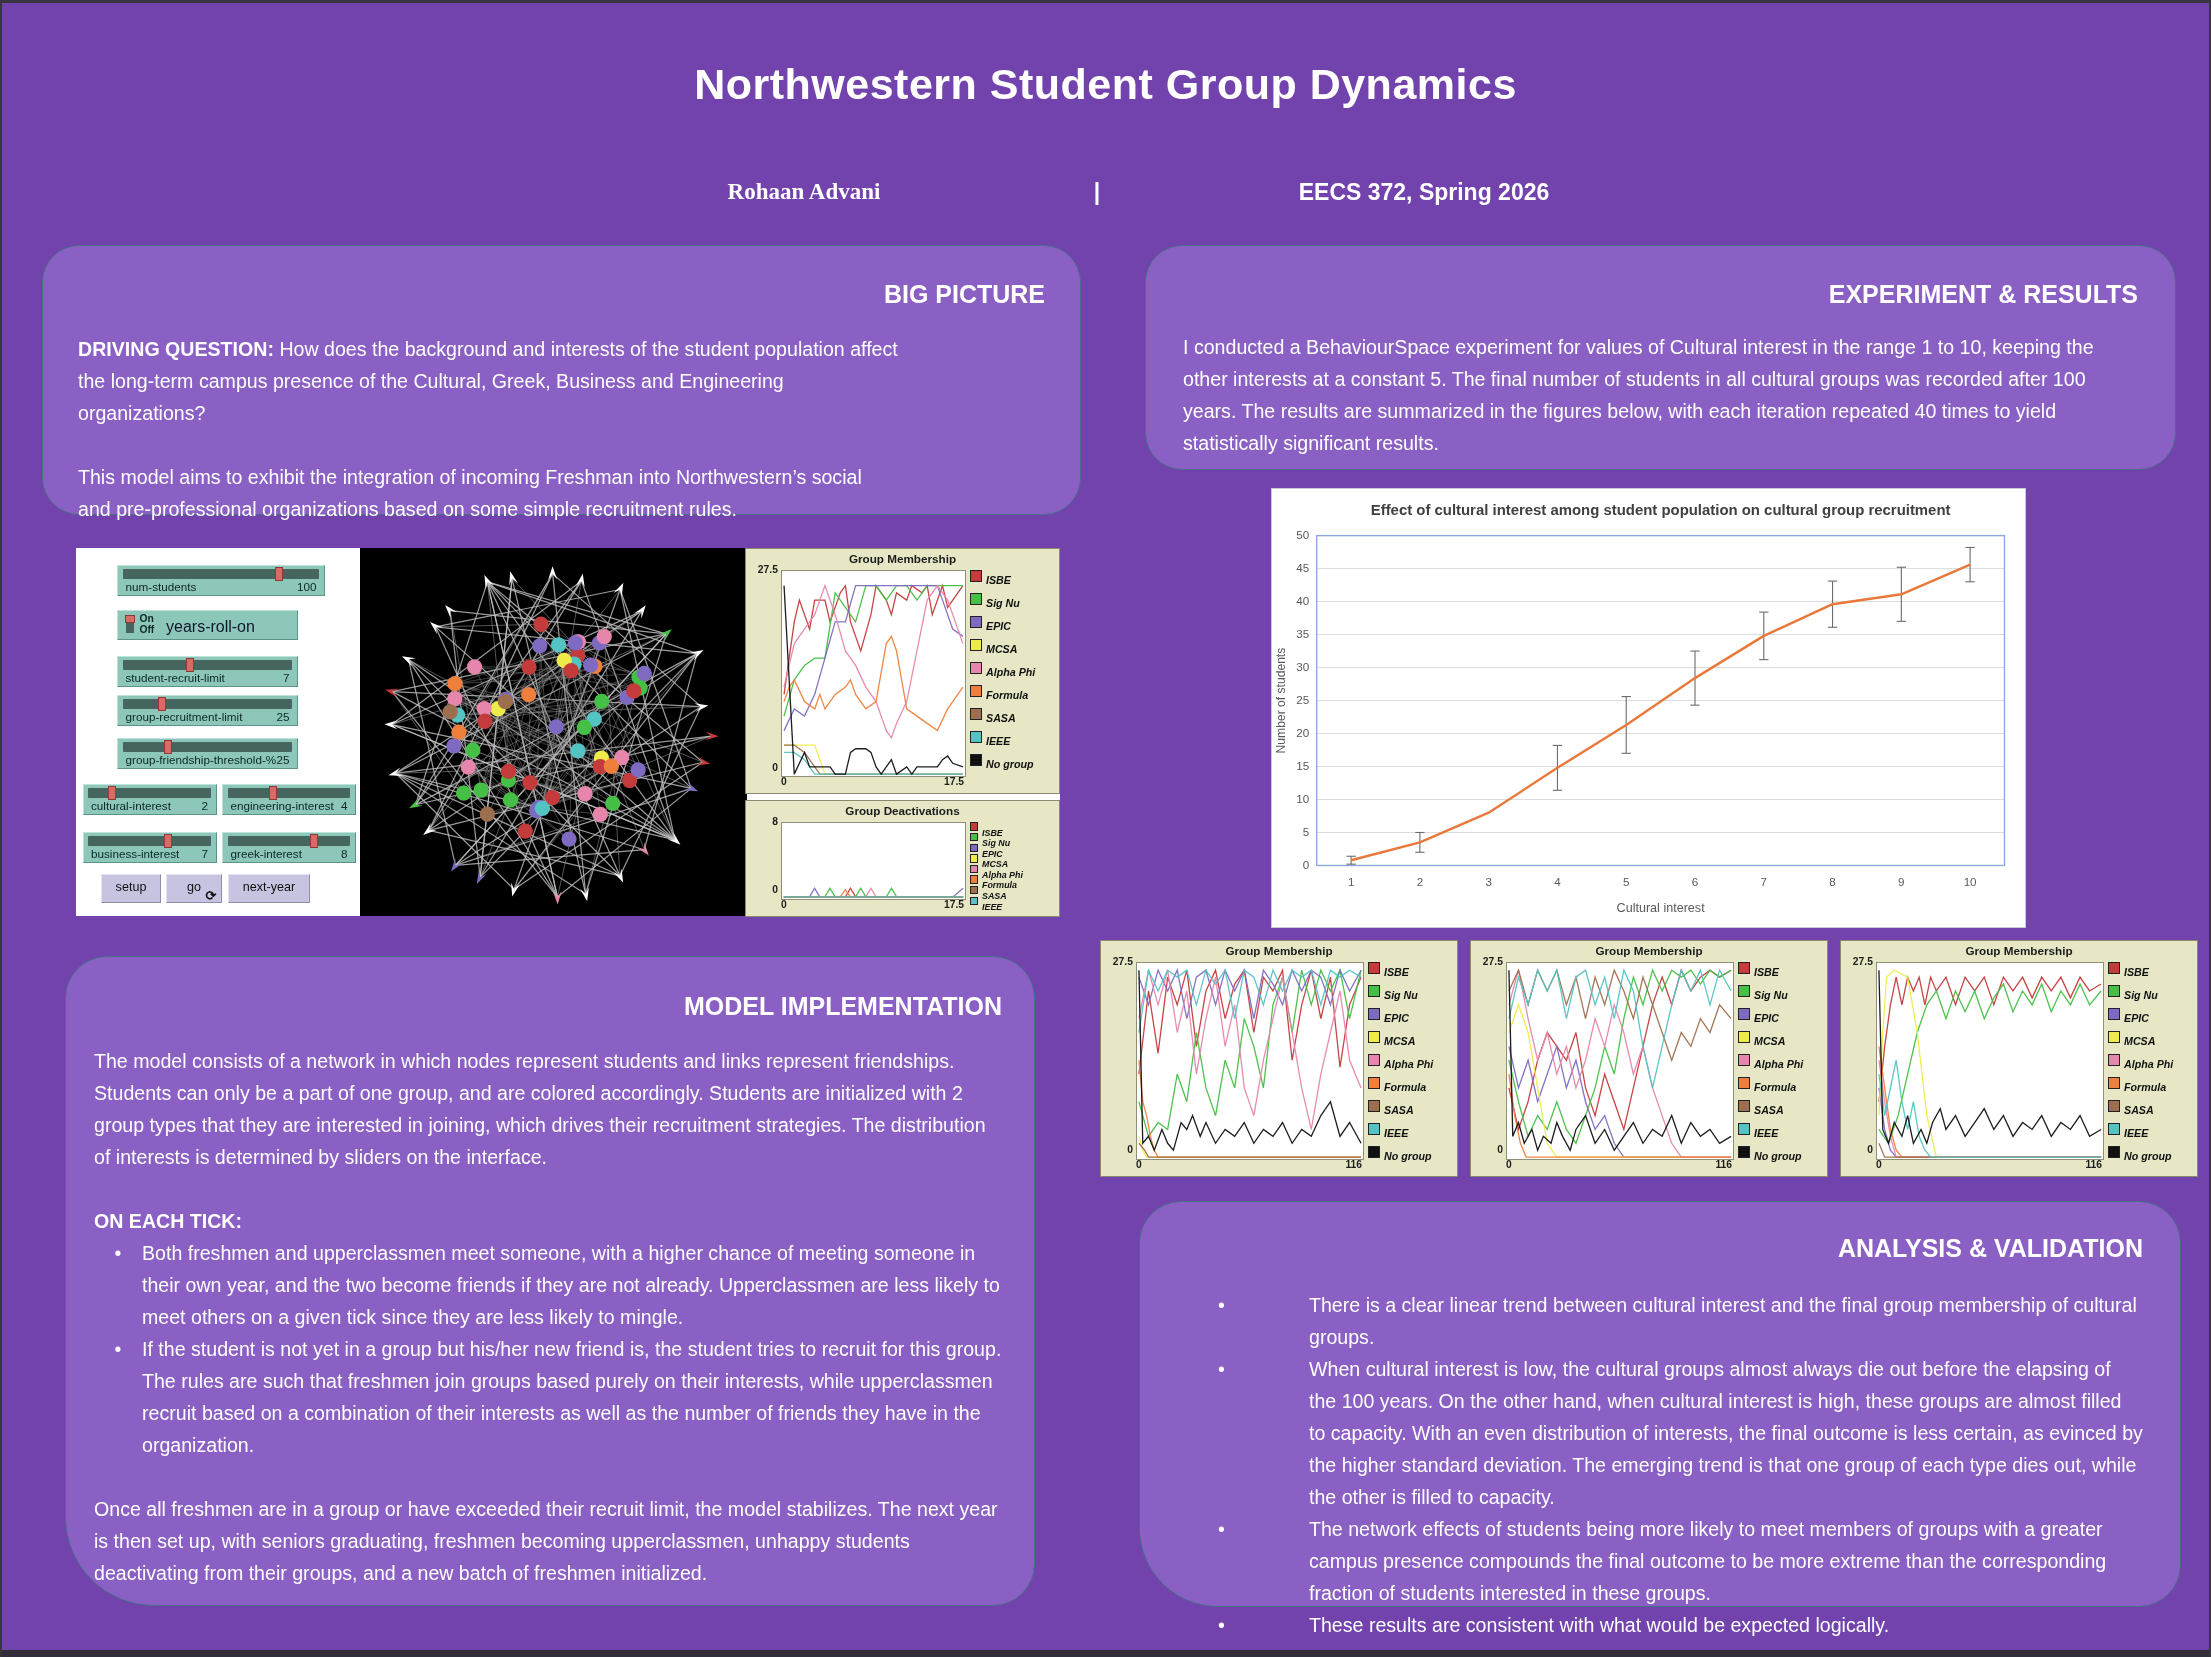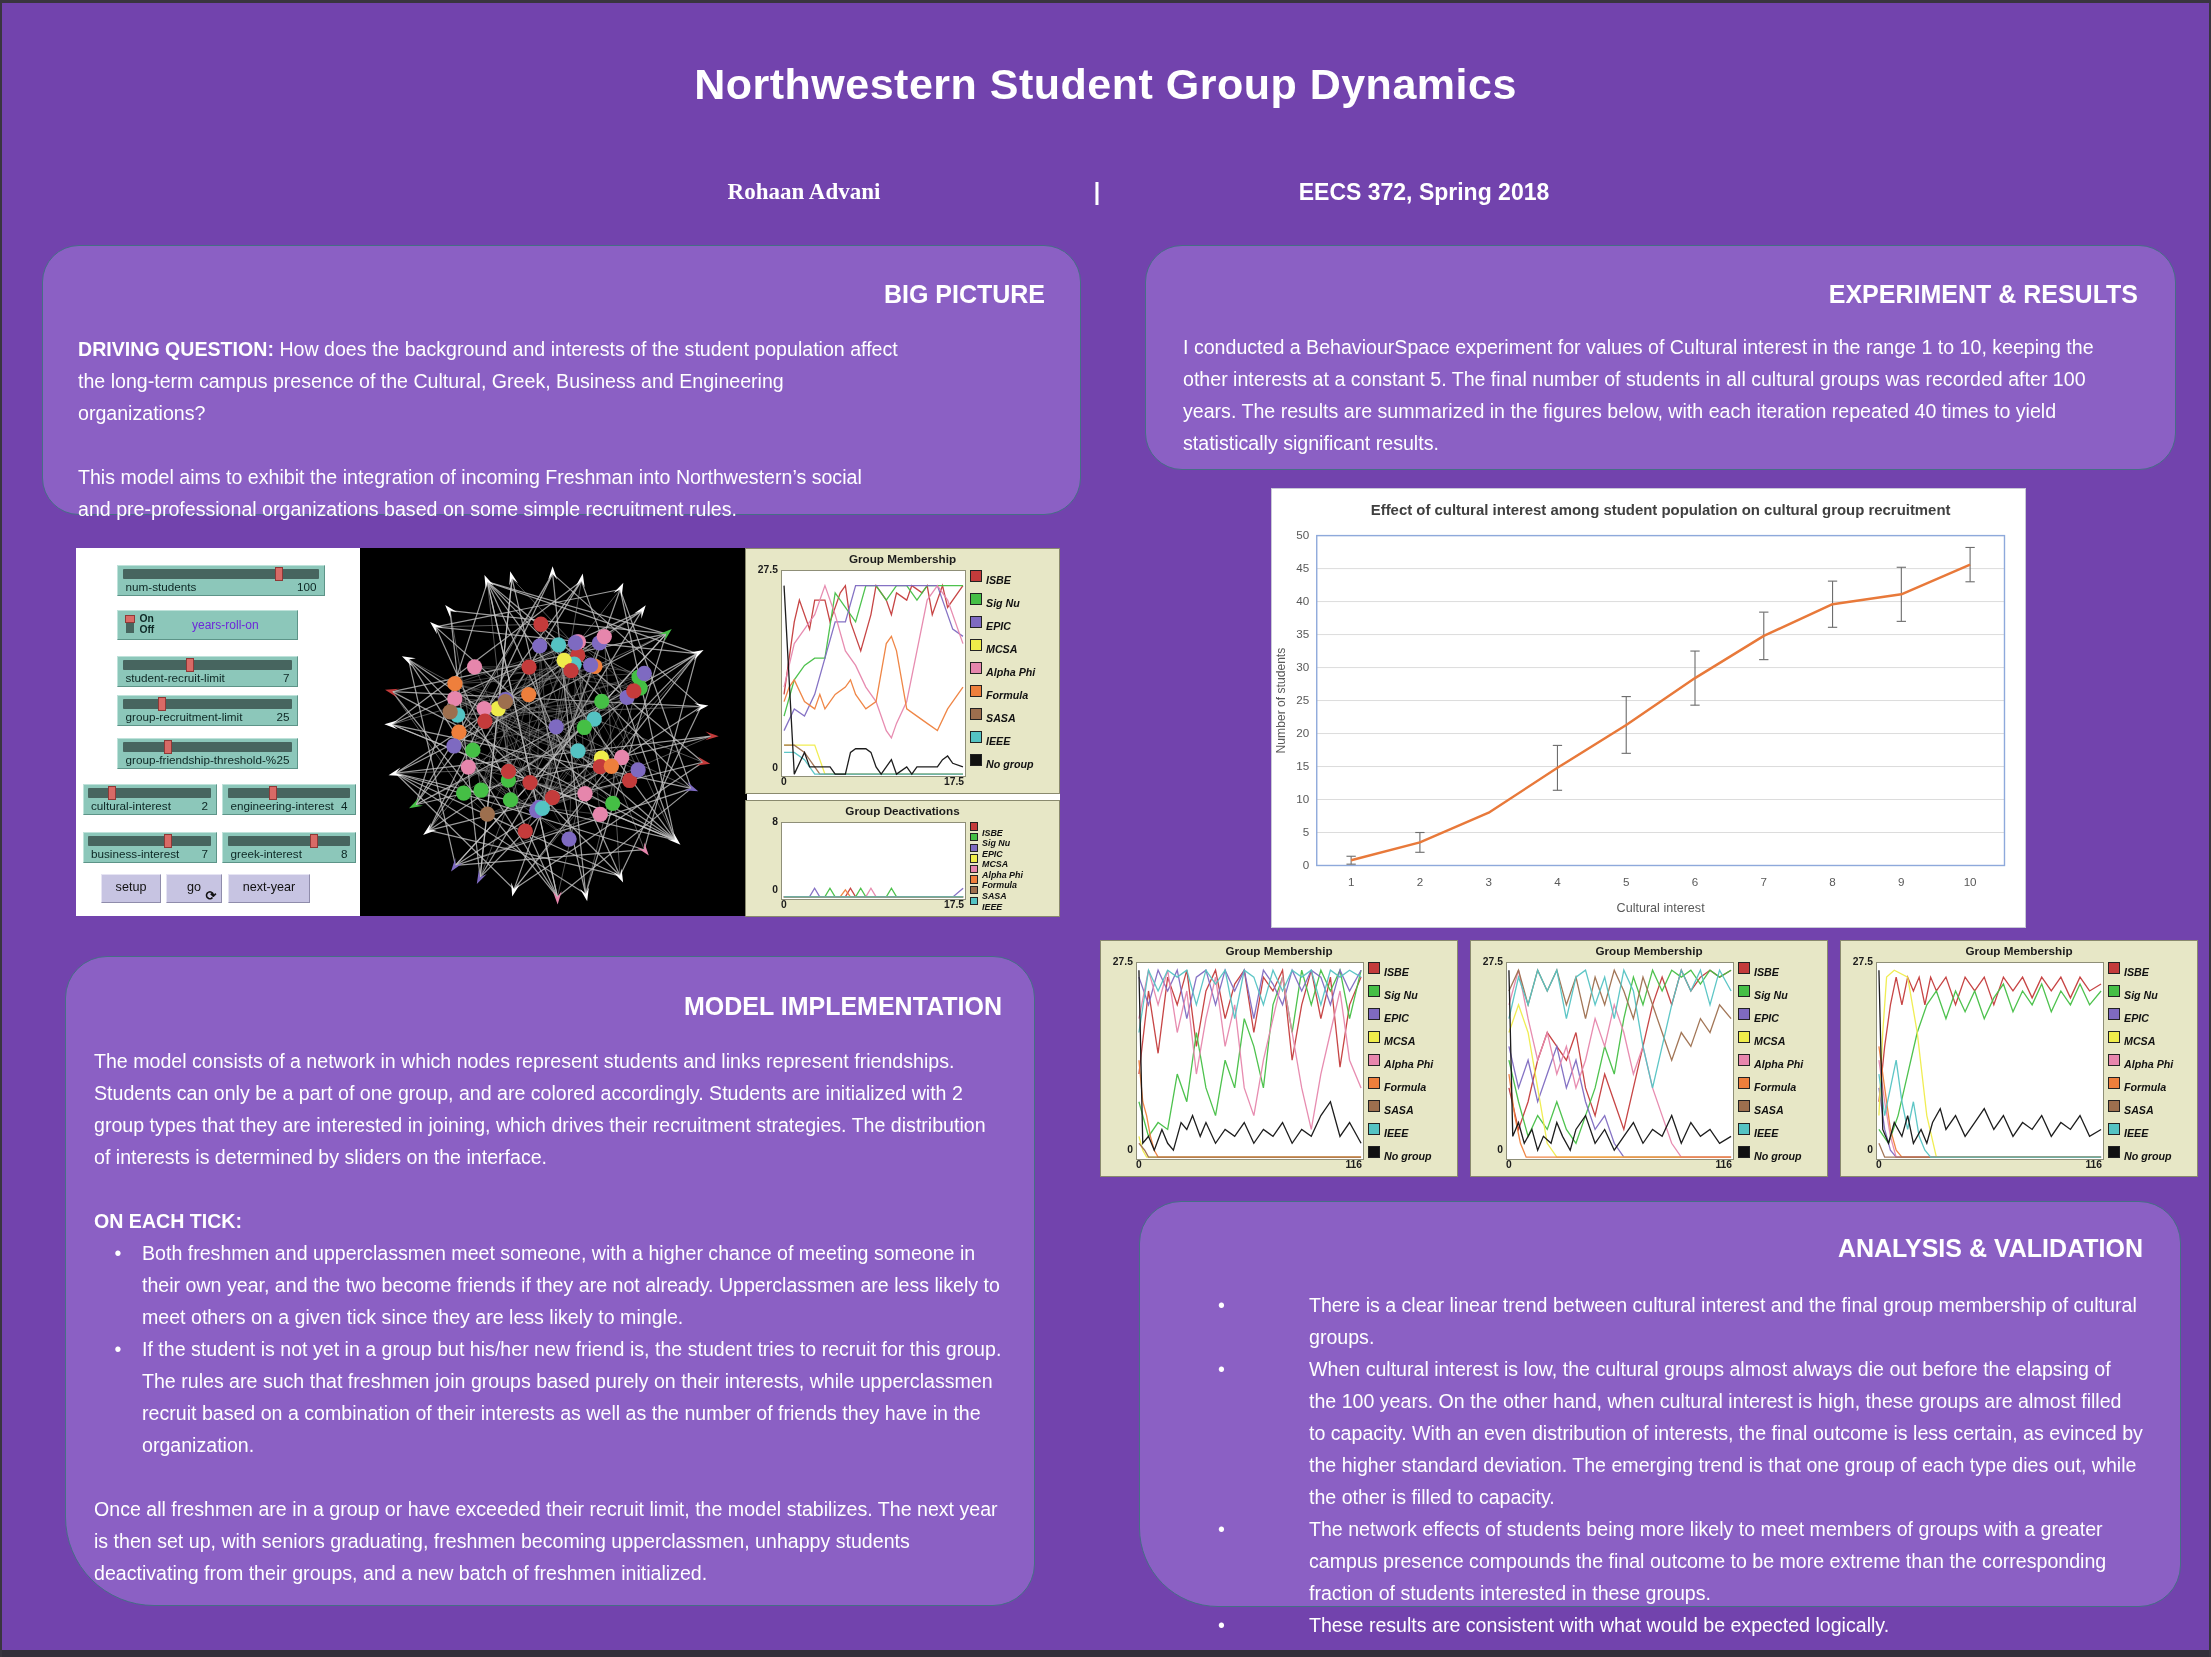"EECS 372, Spring 2018" span { text: 2018 -> 2026 }
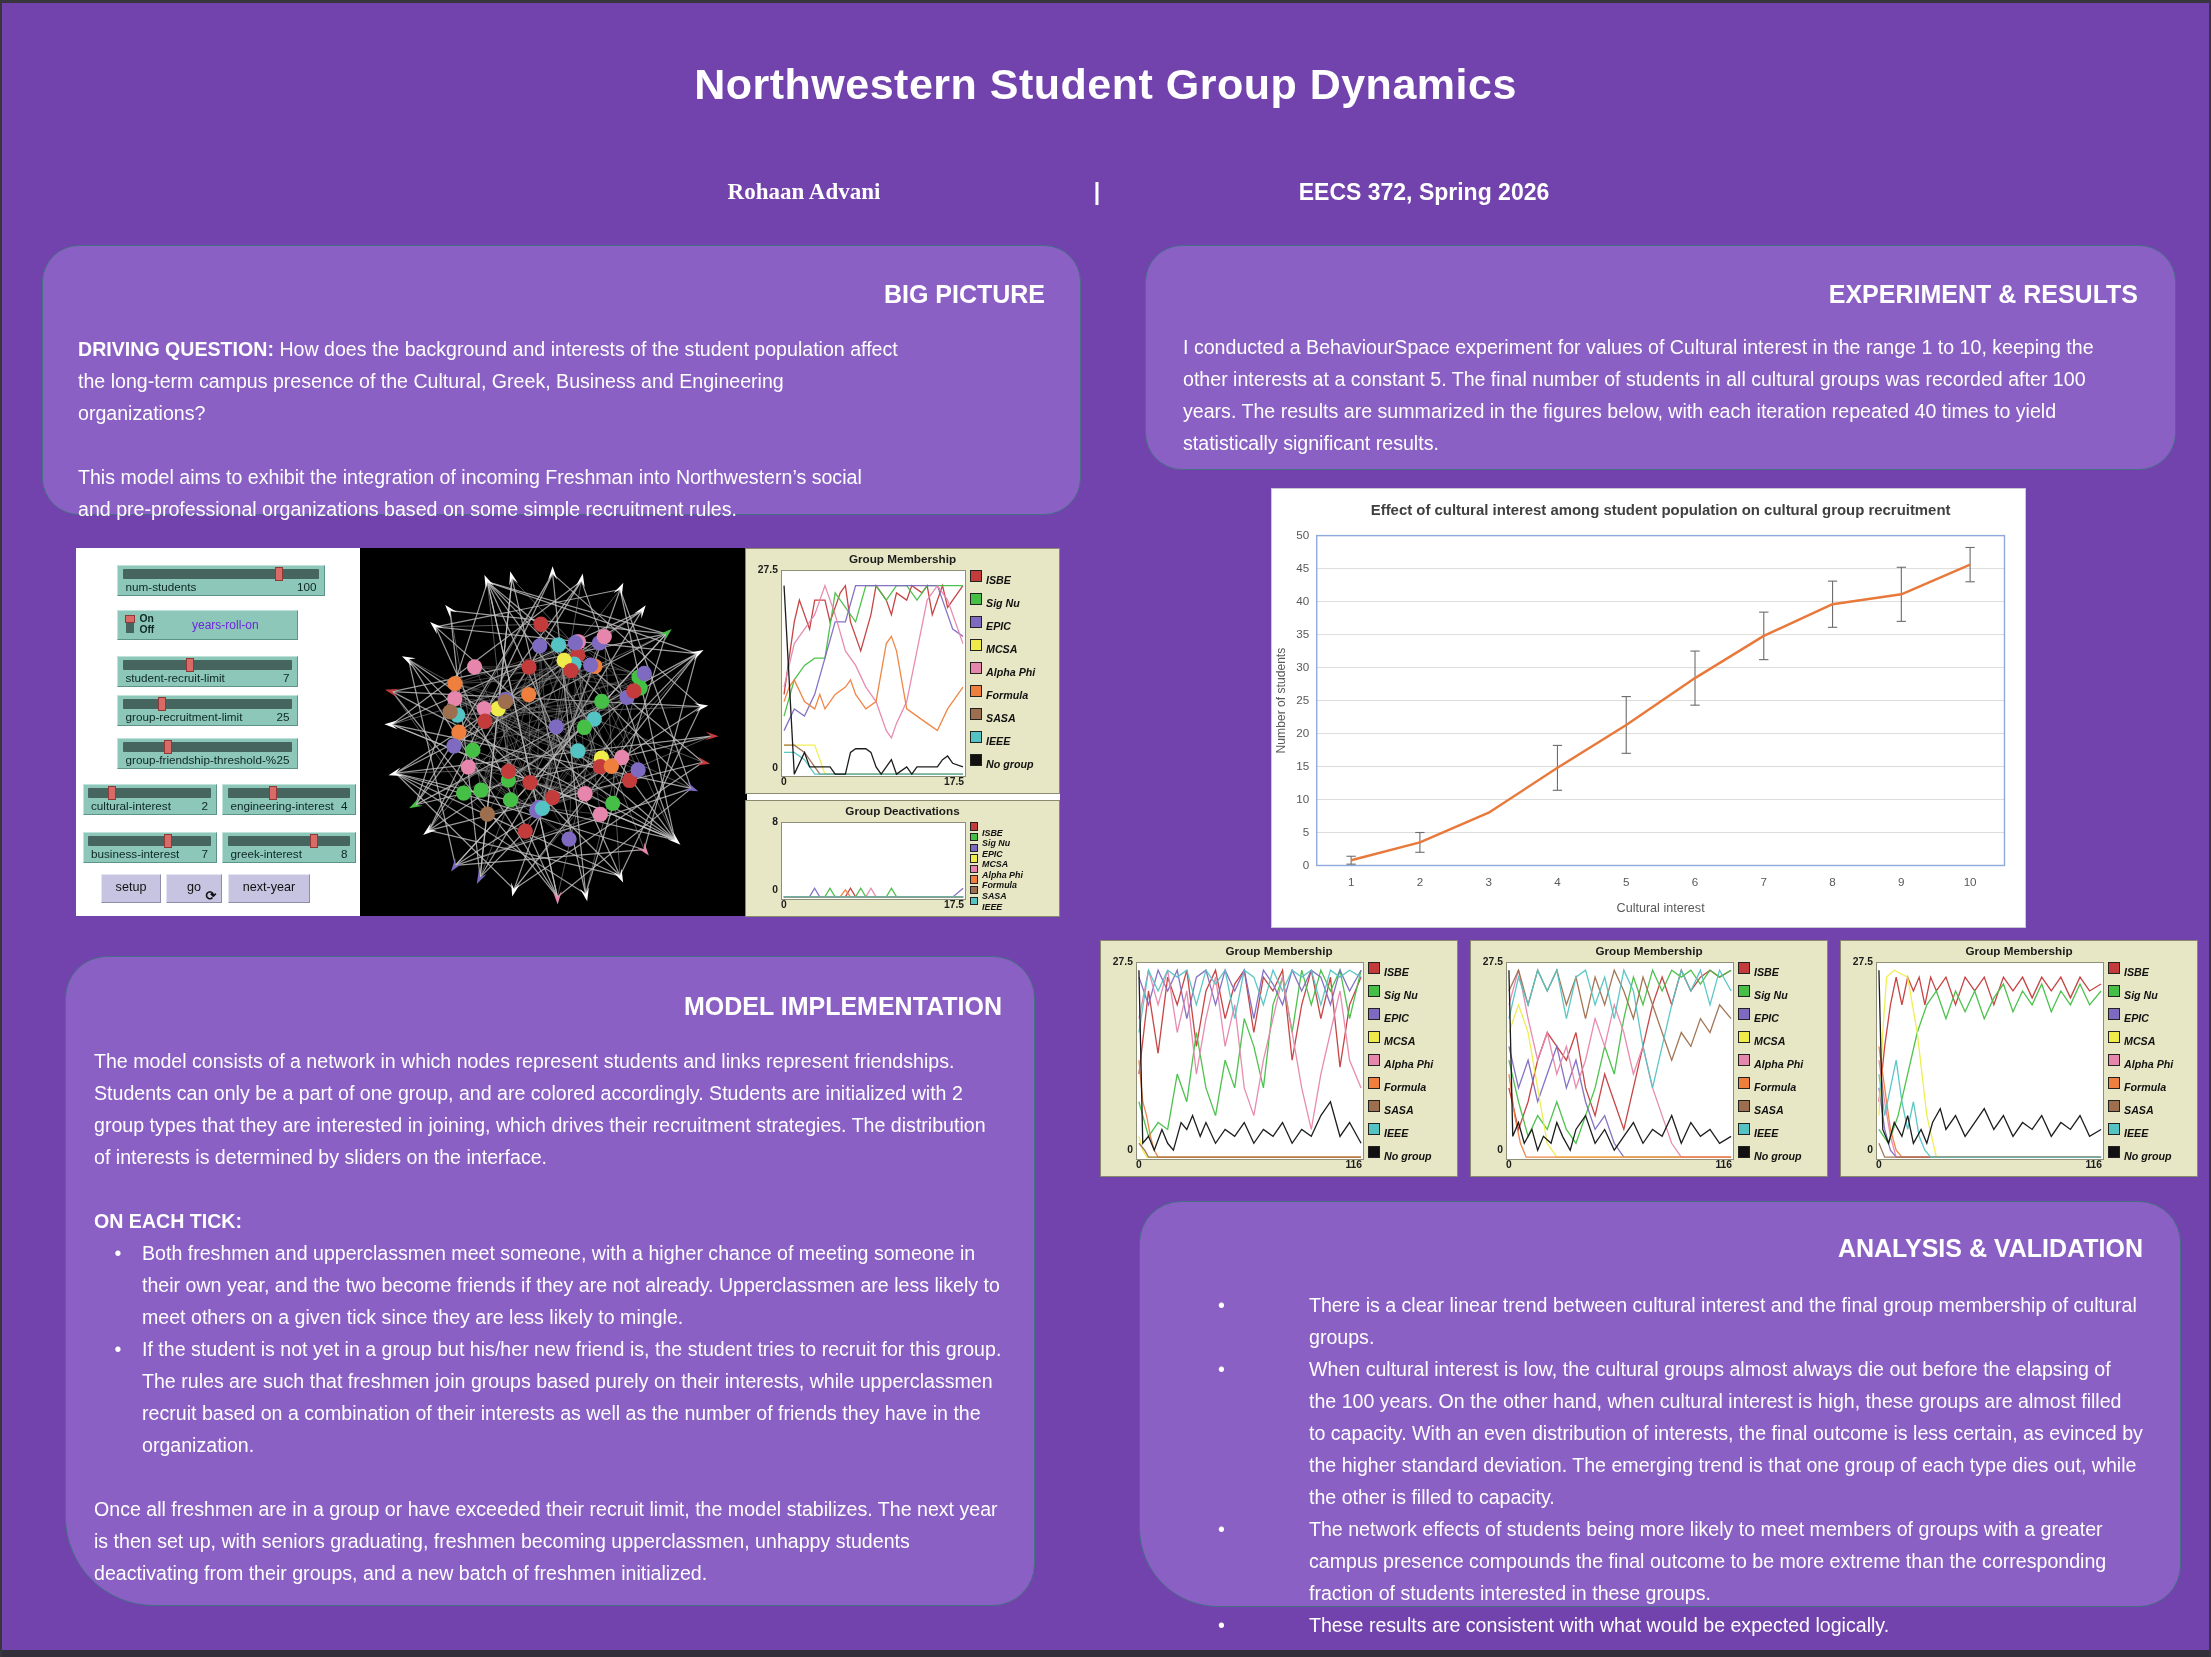"years-roll-on" .nl-switch .lbl { color: #6d28d9 -> #0f172a; font-size: 12px -> 16px; margin-left: 26px -> none }
